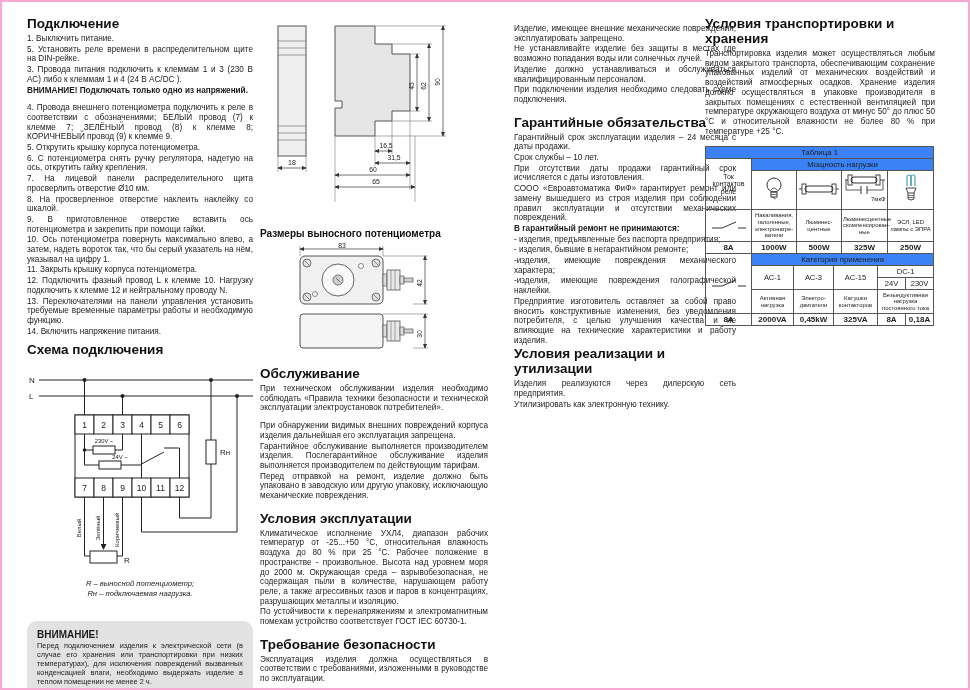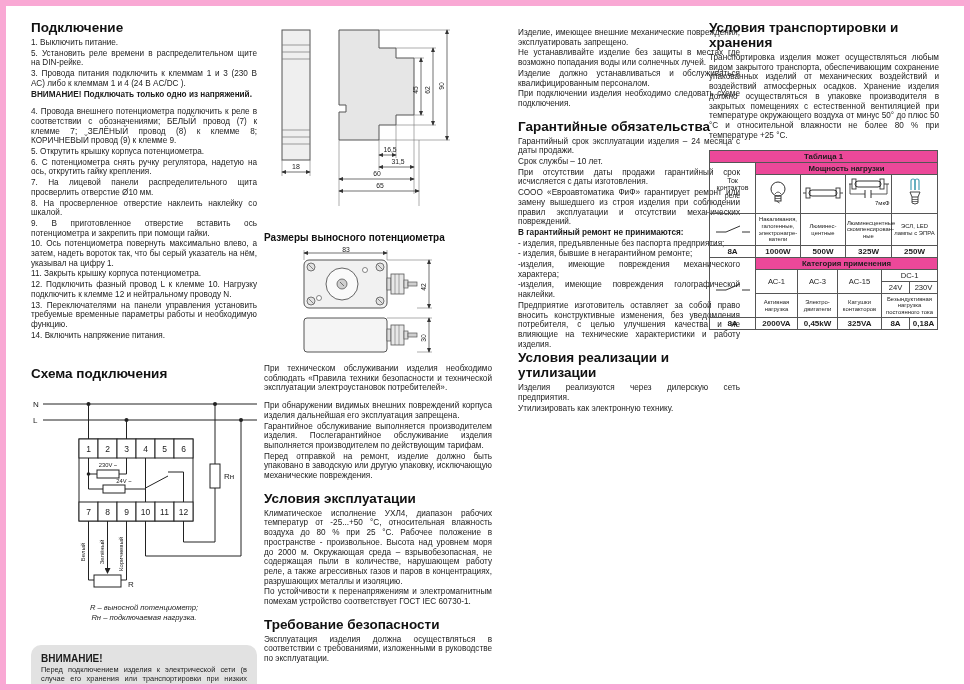"Подключение" #page { border: 6px solid #f9a8d4 -> 2px solid #f9a8d4 }
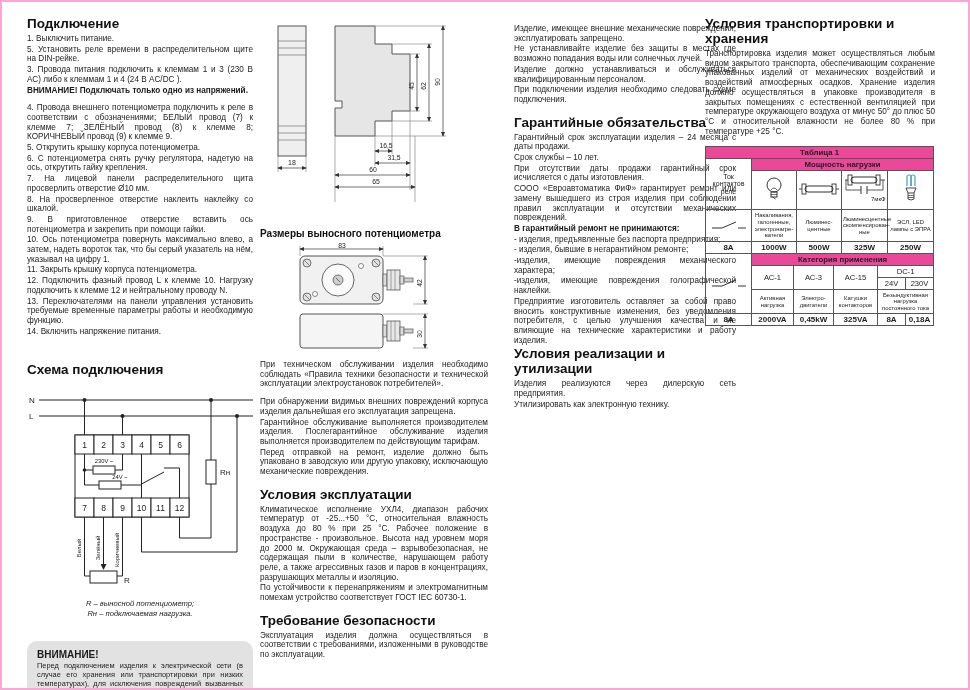"Таблица 1" td.th { background: #ec4899 -> #3b82f6; font-weight: bold -> normal }
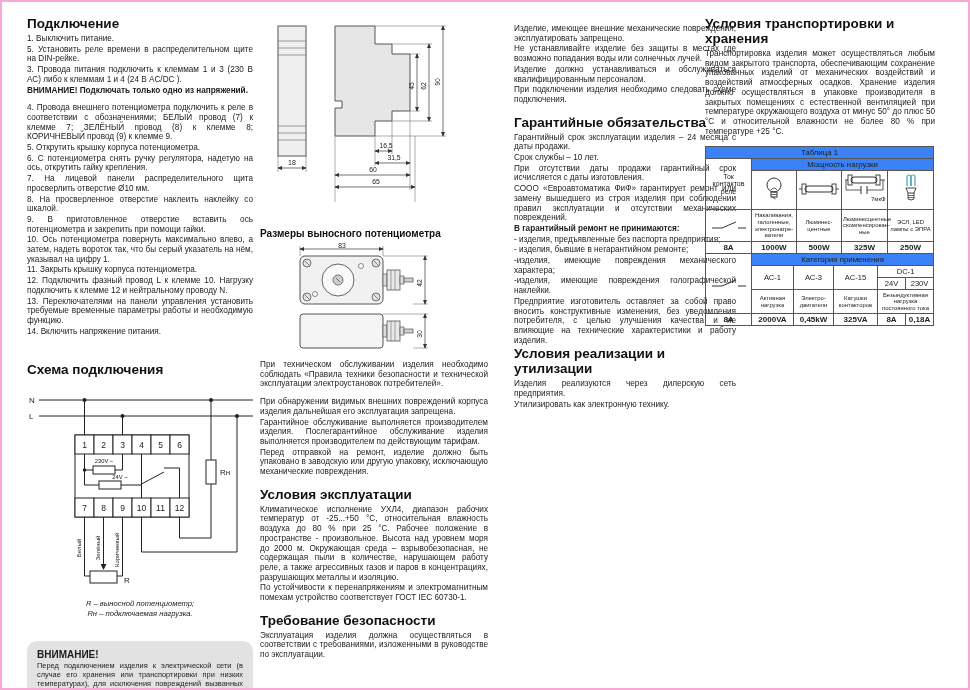"Схема подключения" h1 { margin-top: 26px -> 6px }
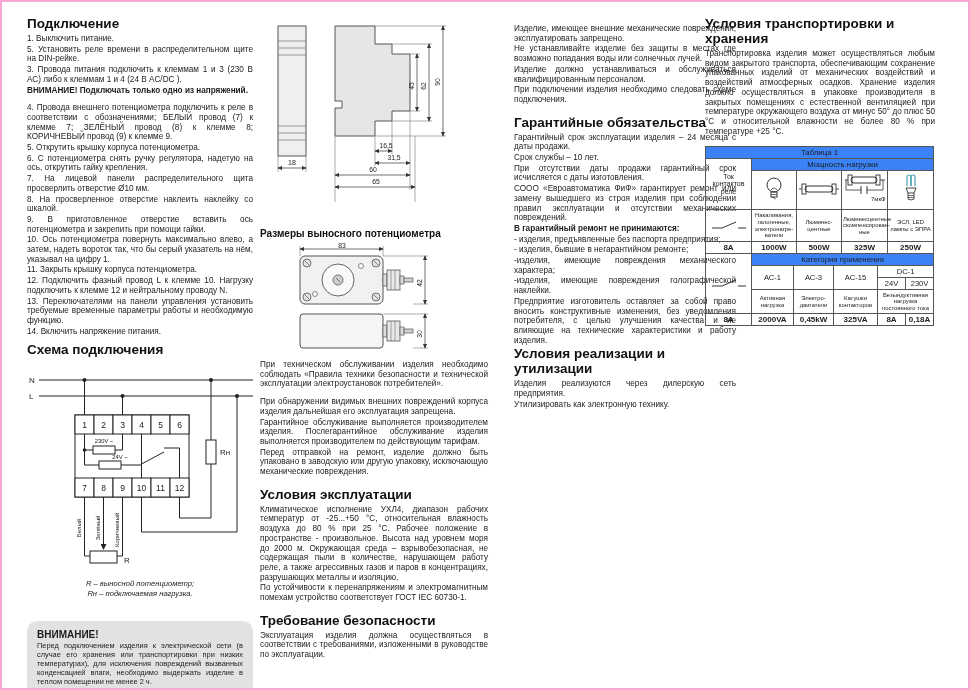"Обслуживание" h1 { html: none -> <h1>Обслуживание</h1> }
